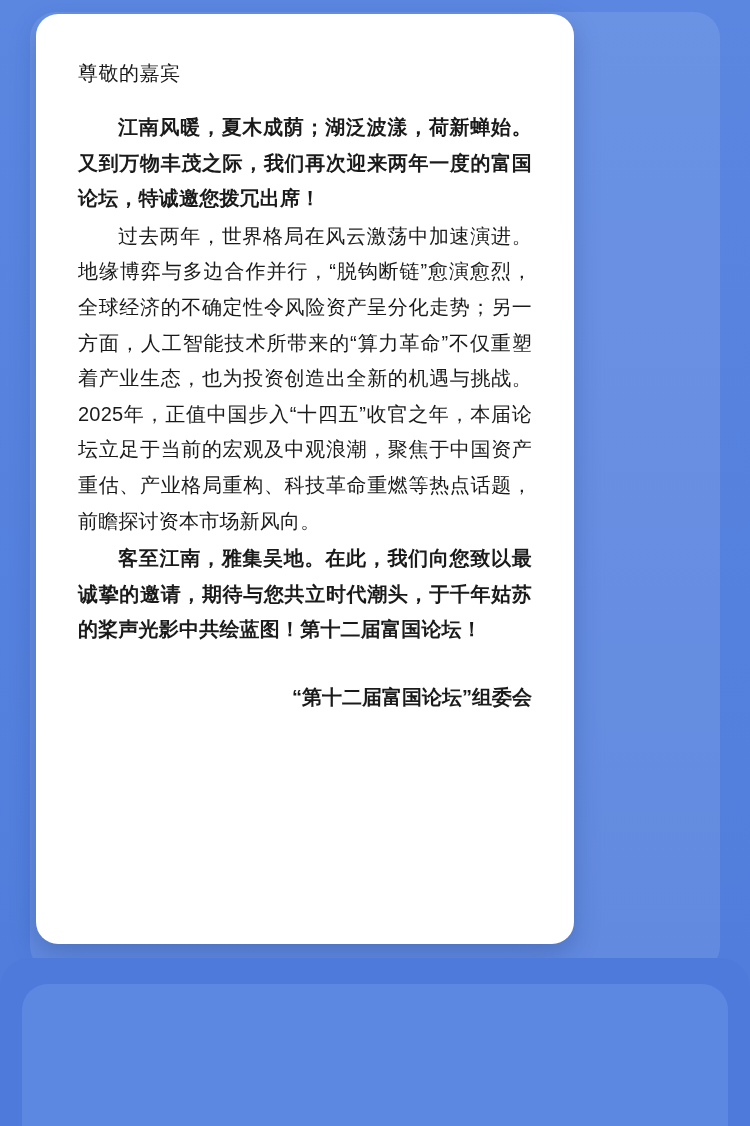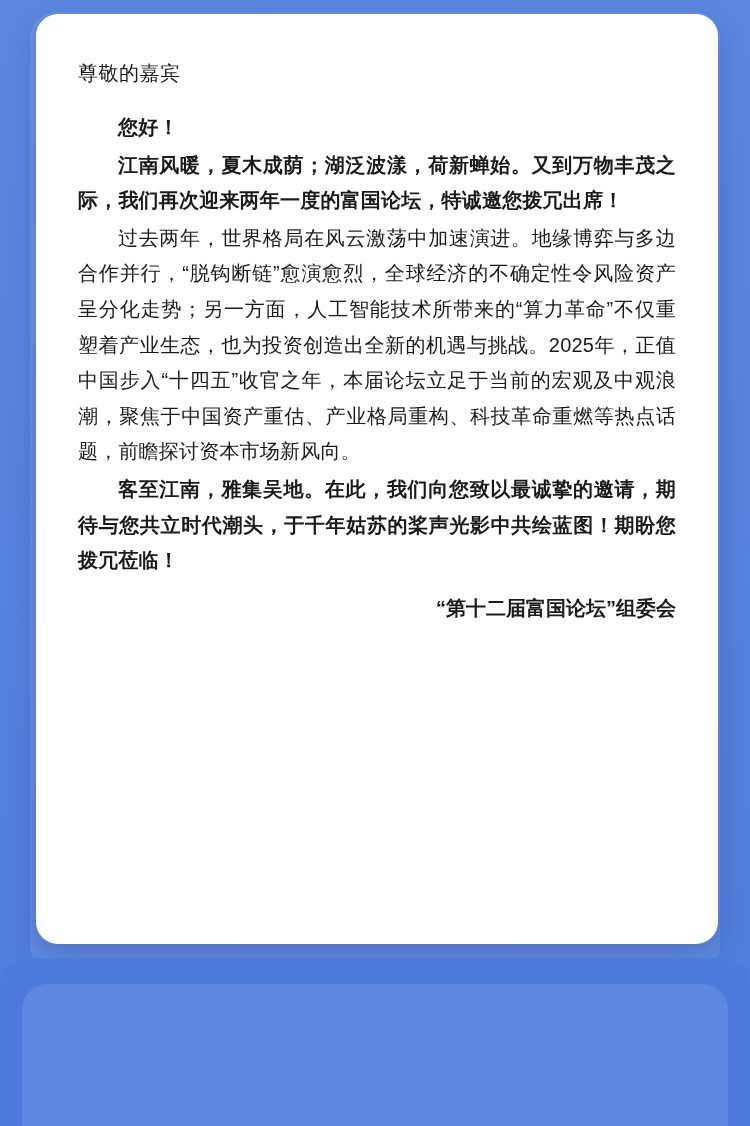"尊敬的嘉宾" .card { width: 682px -> 538px }
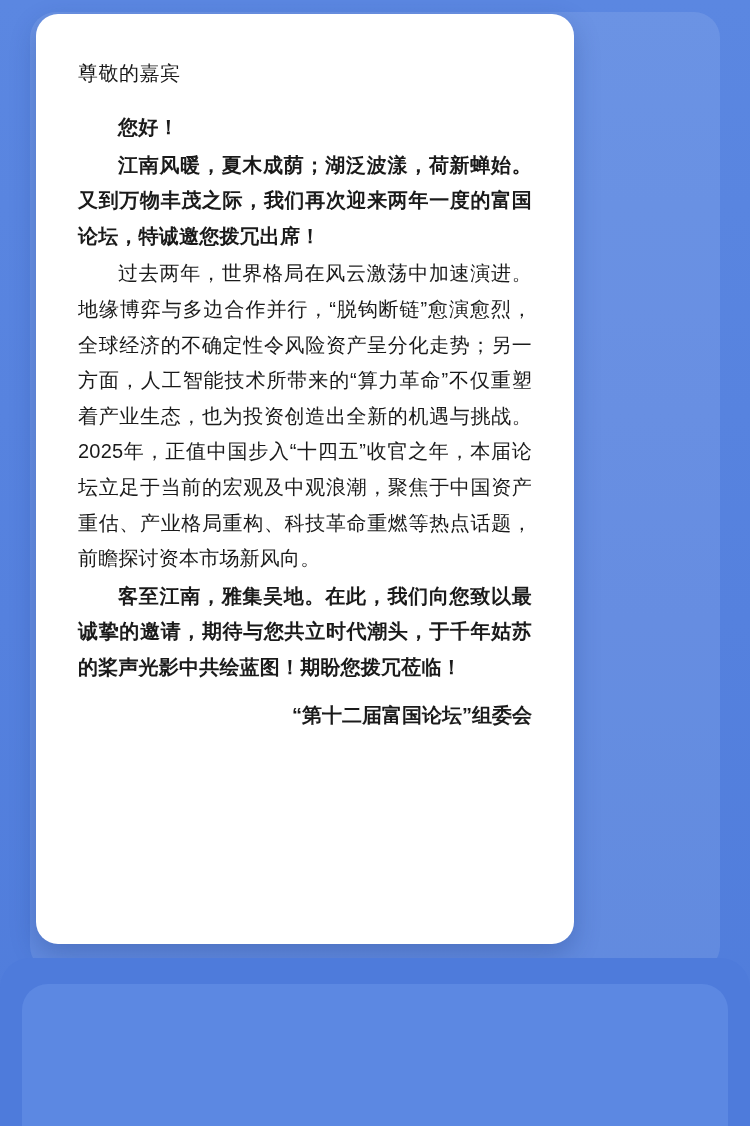"您好！" p.para { html: <p>您好！</p> -> none }
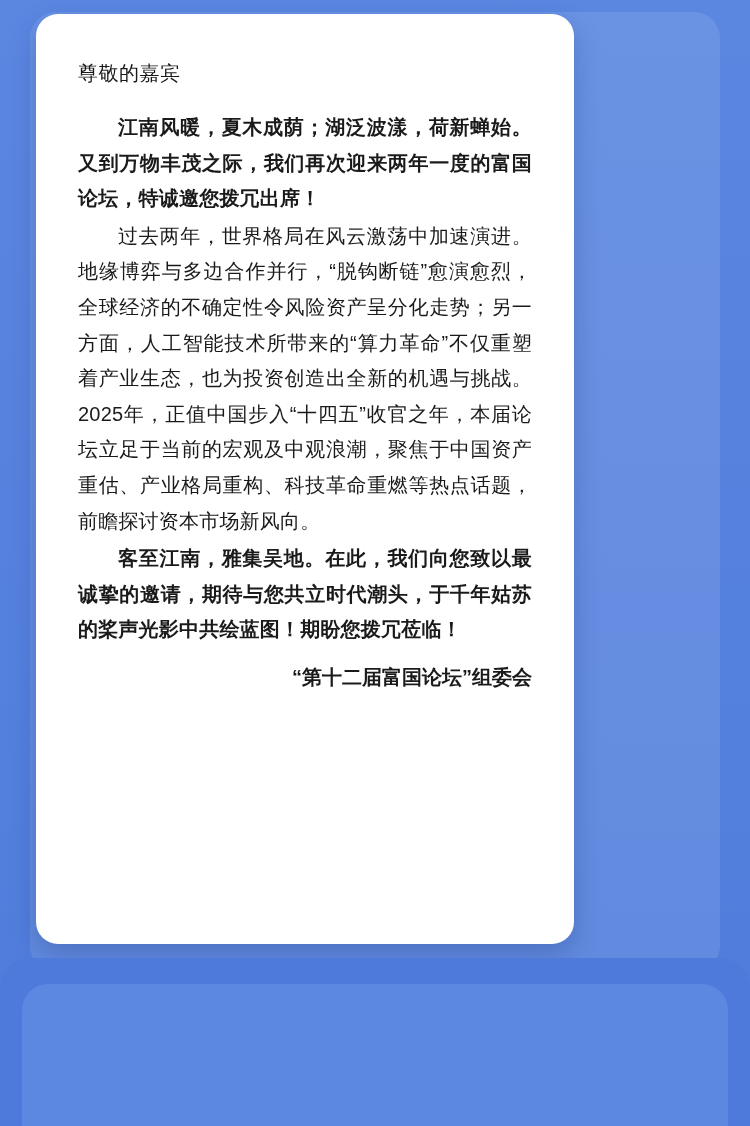"客至江南，雅集吴地。在此，我们向您致以最诚挚的邀请，期待与您共立时代潮头，于千年" p.para { text: 期盼您拨冗莅临 -> 第十二届富国论坛 }
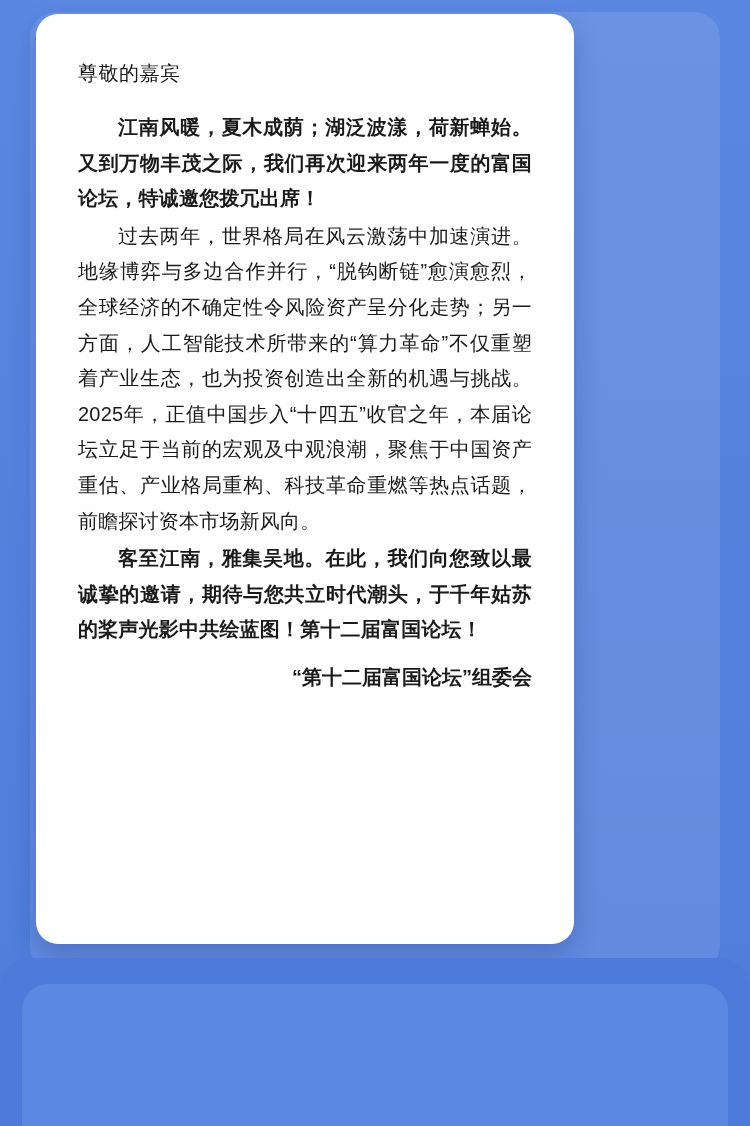"“第十二届富国论坛”组委会" .signature { margin-top: 12px -> 32px }
